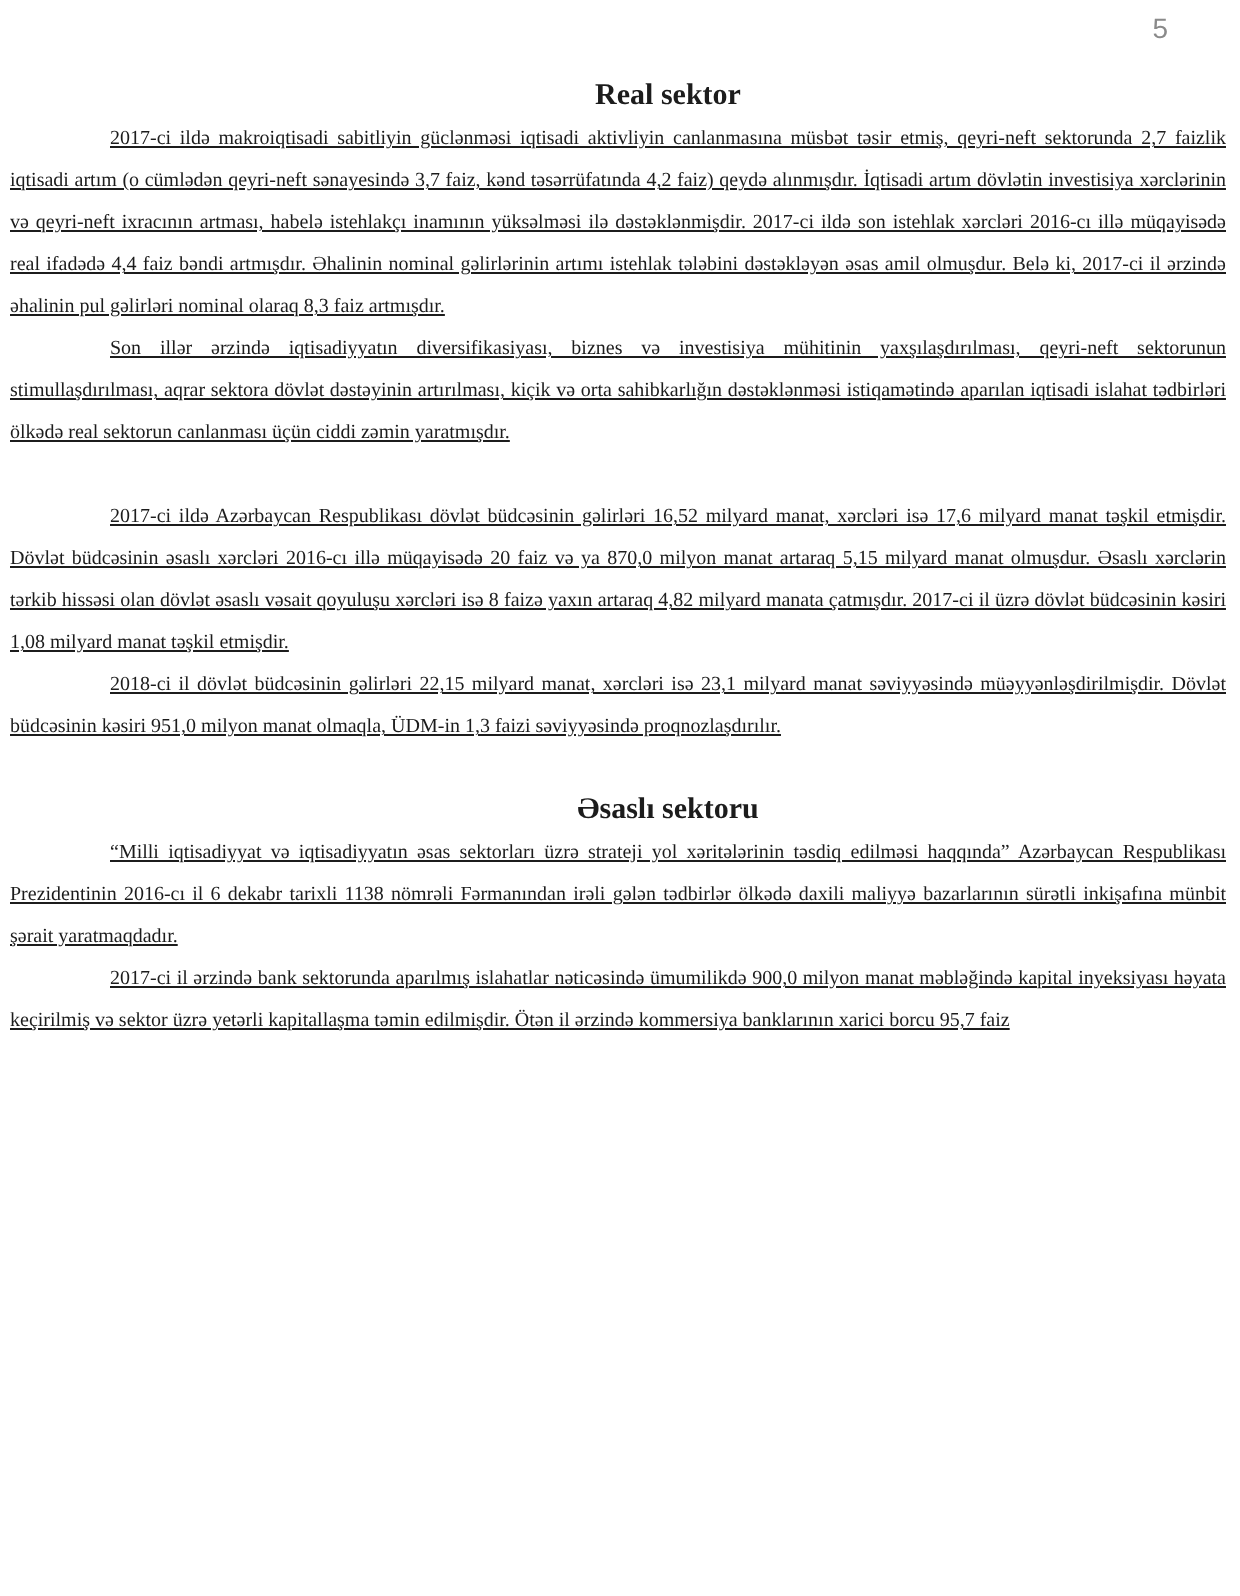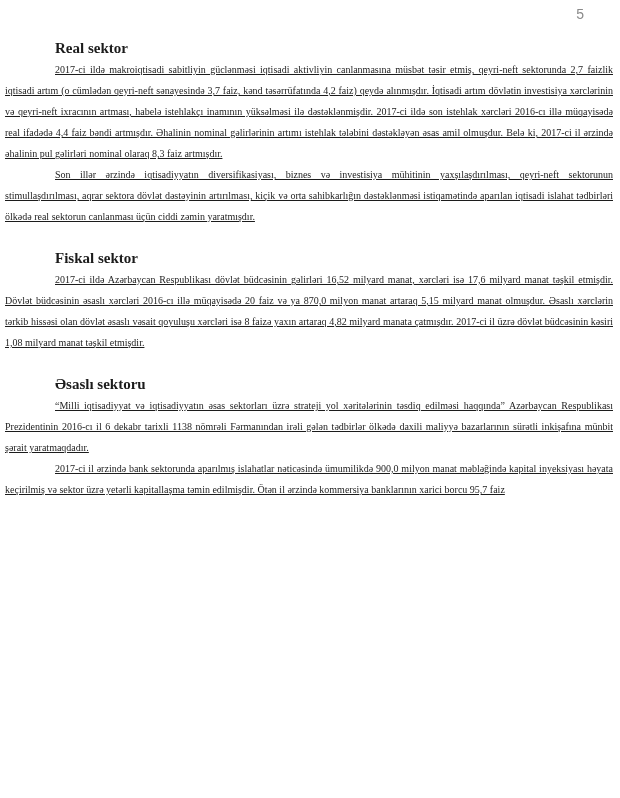"Real sektor" .heading { text-align: left -> center }
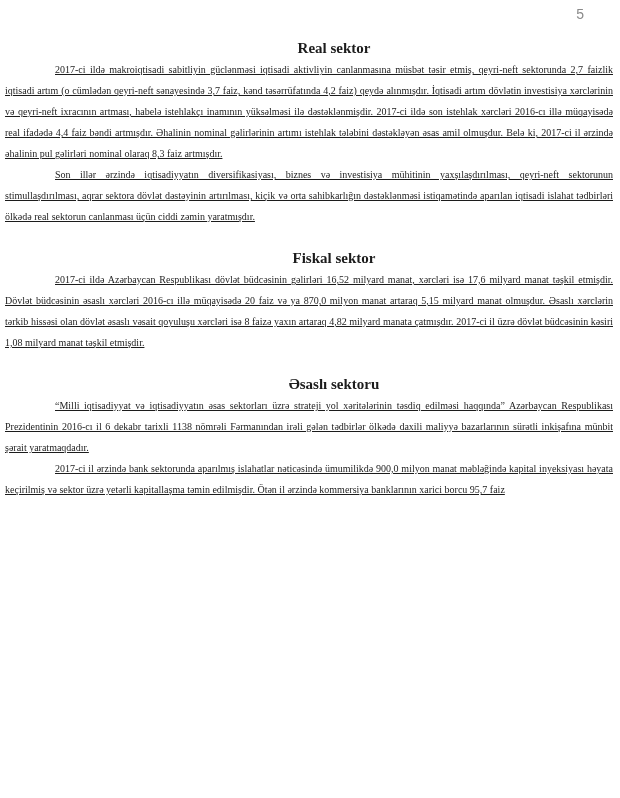"Fiskal sektor" h3.heading { html: <h3>Fiskal sektor</h3> -> none }
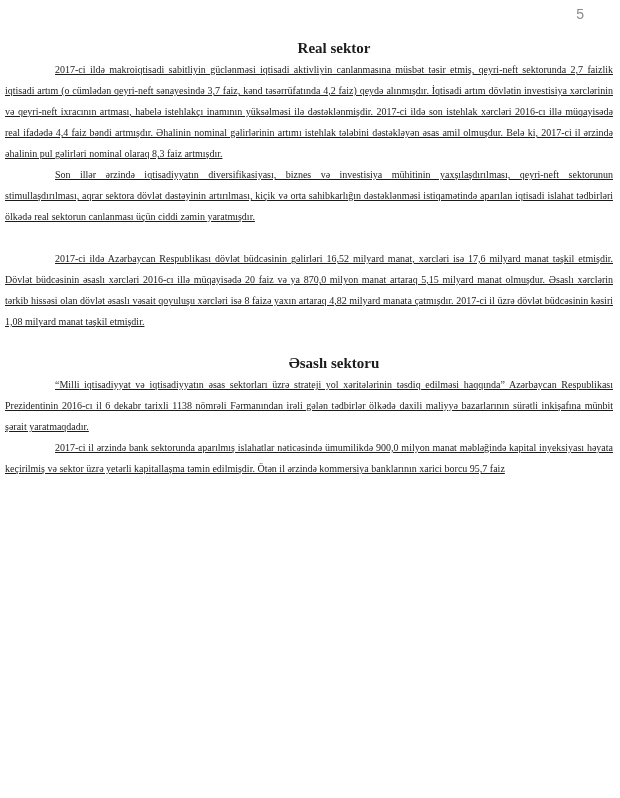"2018-ci il dövlət büdcəsinin gəlirləri" p.para { html: none -> <p>2018-ci il dövlət büdcəsinin gəlirləri 22,15 milyard manat, xərcləri isə 23,1 milyard manat səviyyəsində müəyyənləşdirilmişdir. Dövlət büdcəsinin kəsiri 951,0 milyon manat olmaqla, ÜDM-in 1,3 faizi səviyyəsində proqnozlaşdırılır.</p> }
